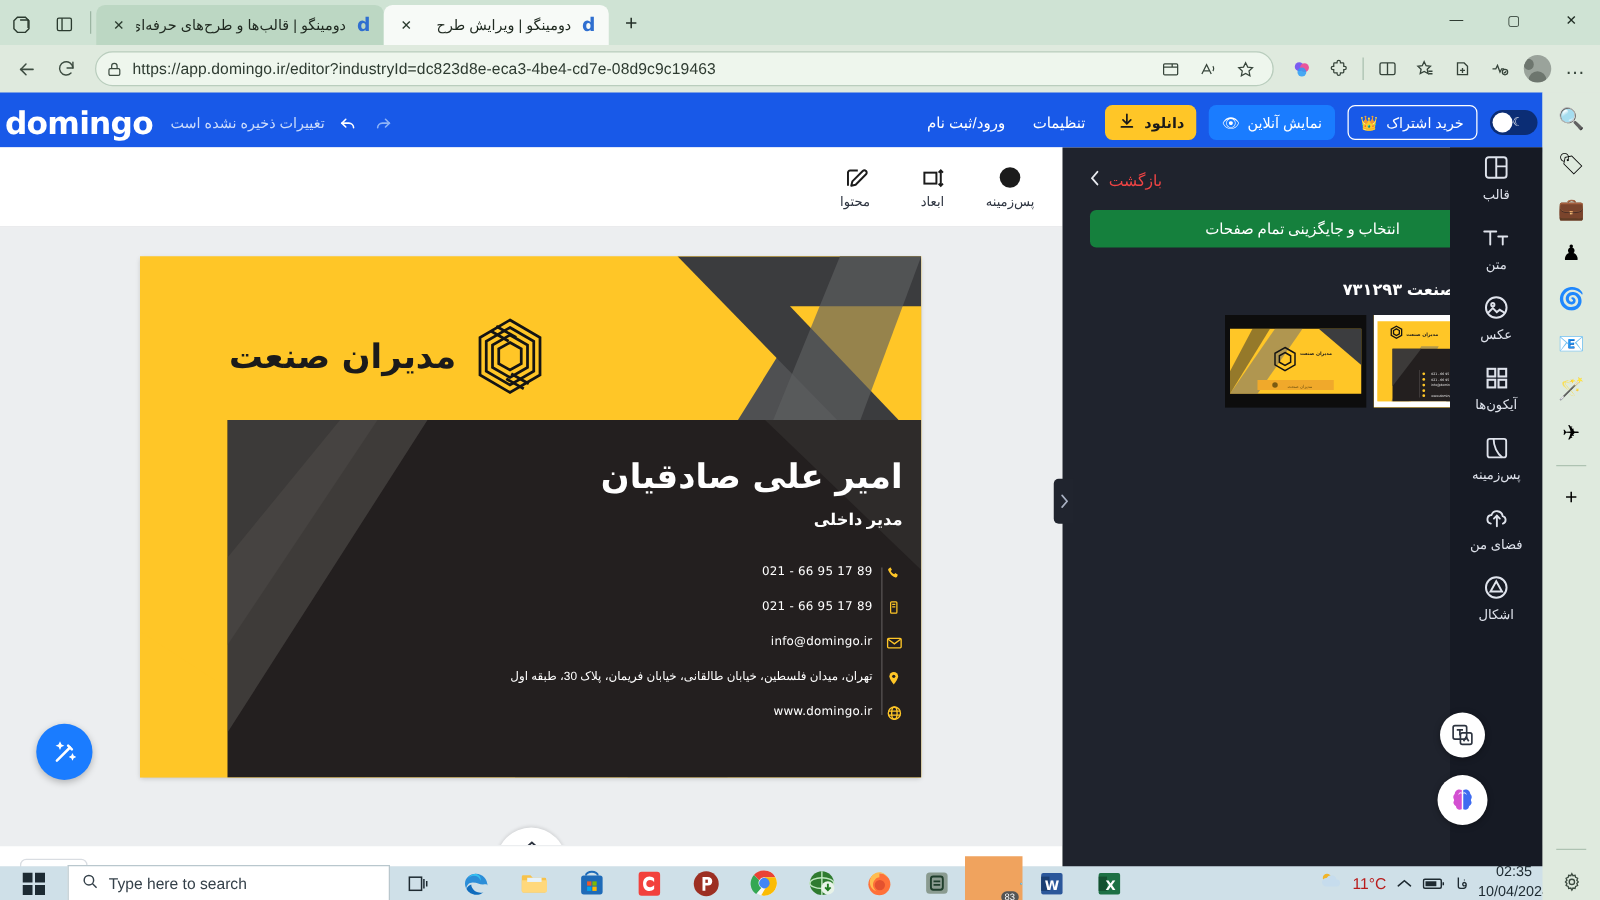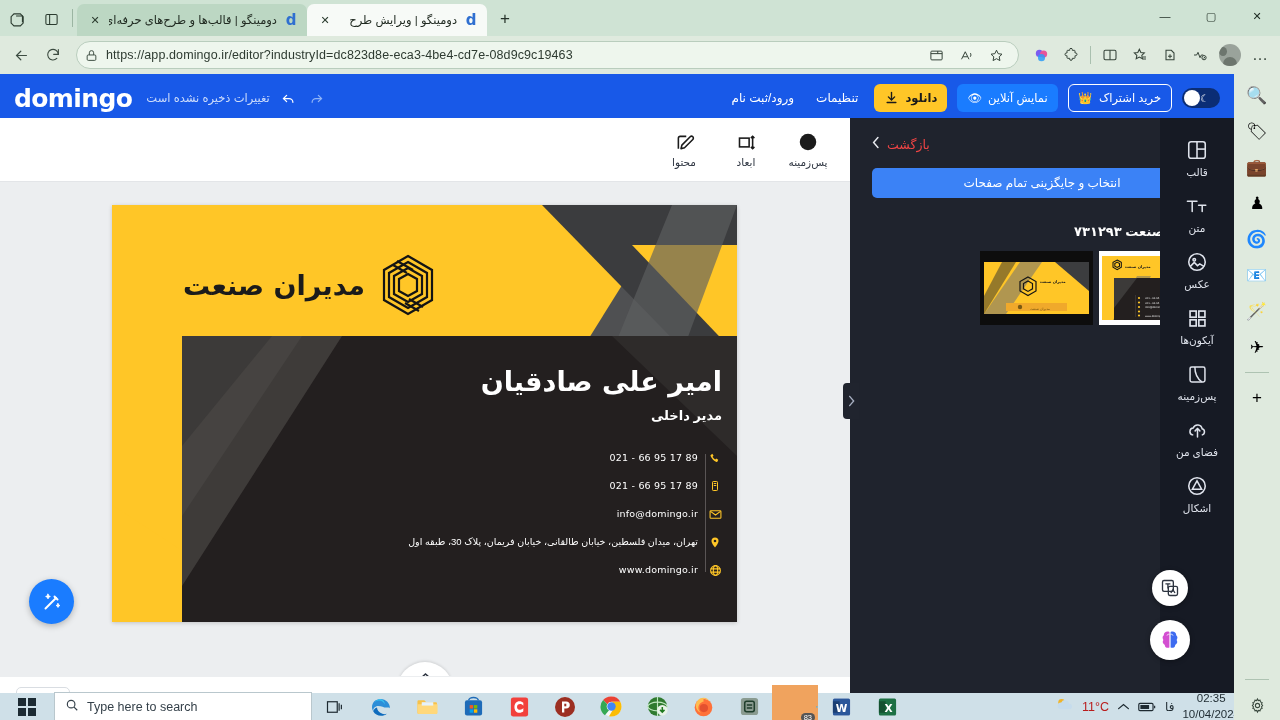"domingo" .app-header { padding: 0 14px -> 0 4px }
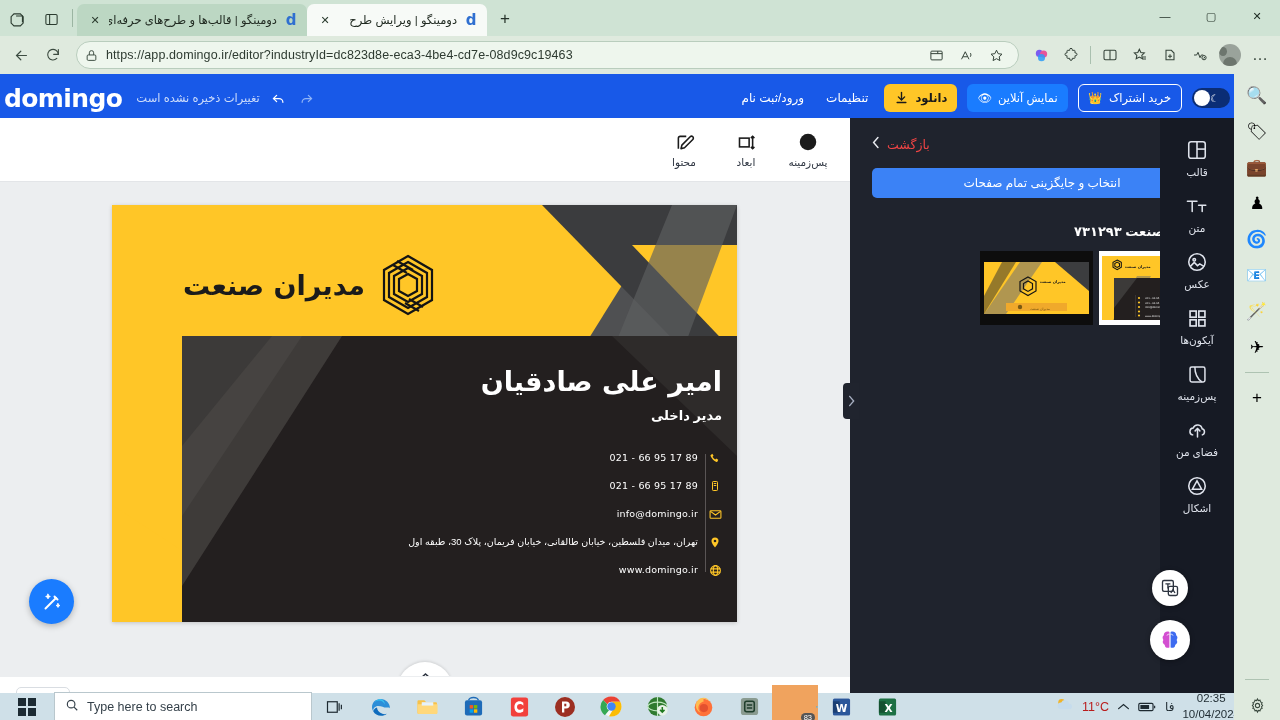"قالب" .tool-rail { padding-top: 20px -> 4px }
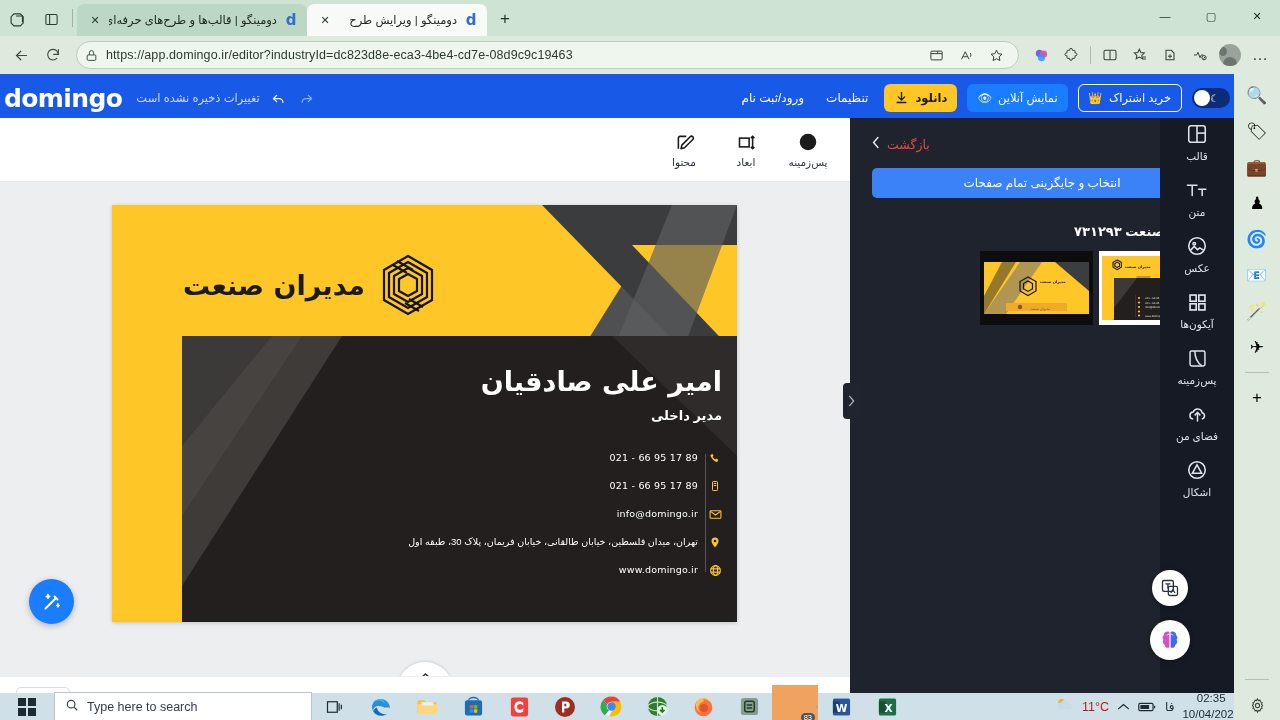"انتخاب و جایگزینی تمام صفحات" .rp-cta { background: #3b82f6 -> #15803d; font-family: none -> Liberation Serif, serif }
